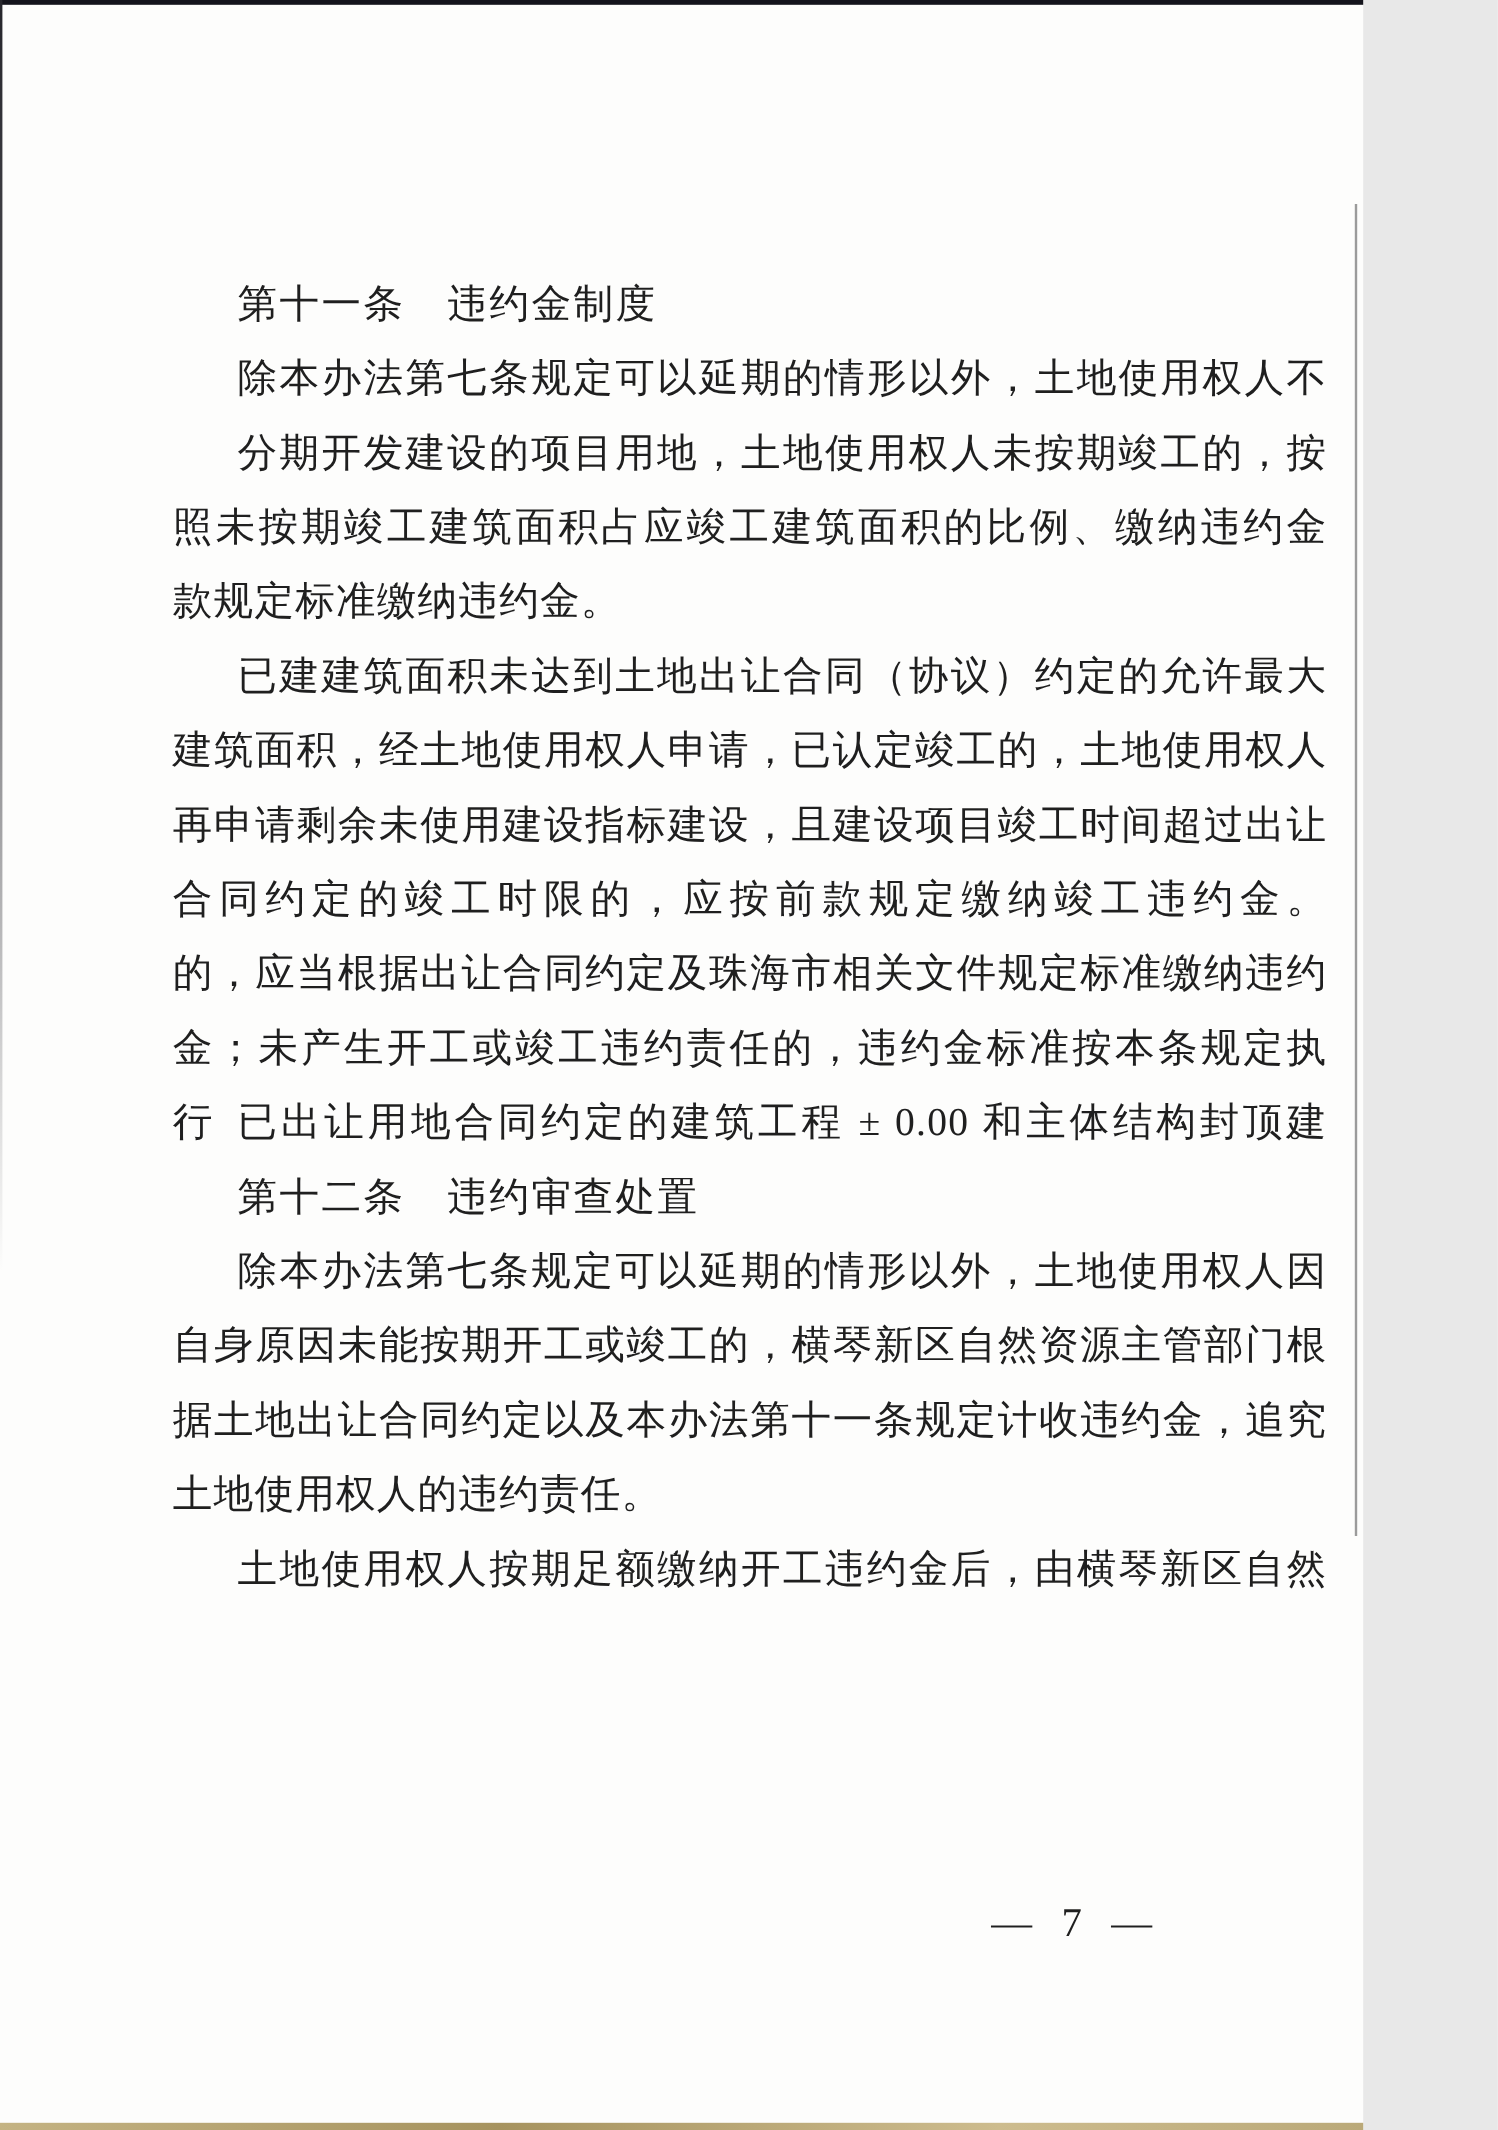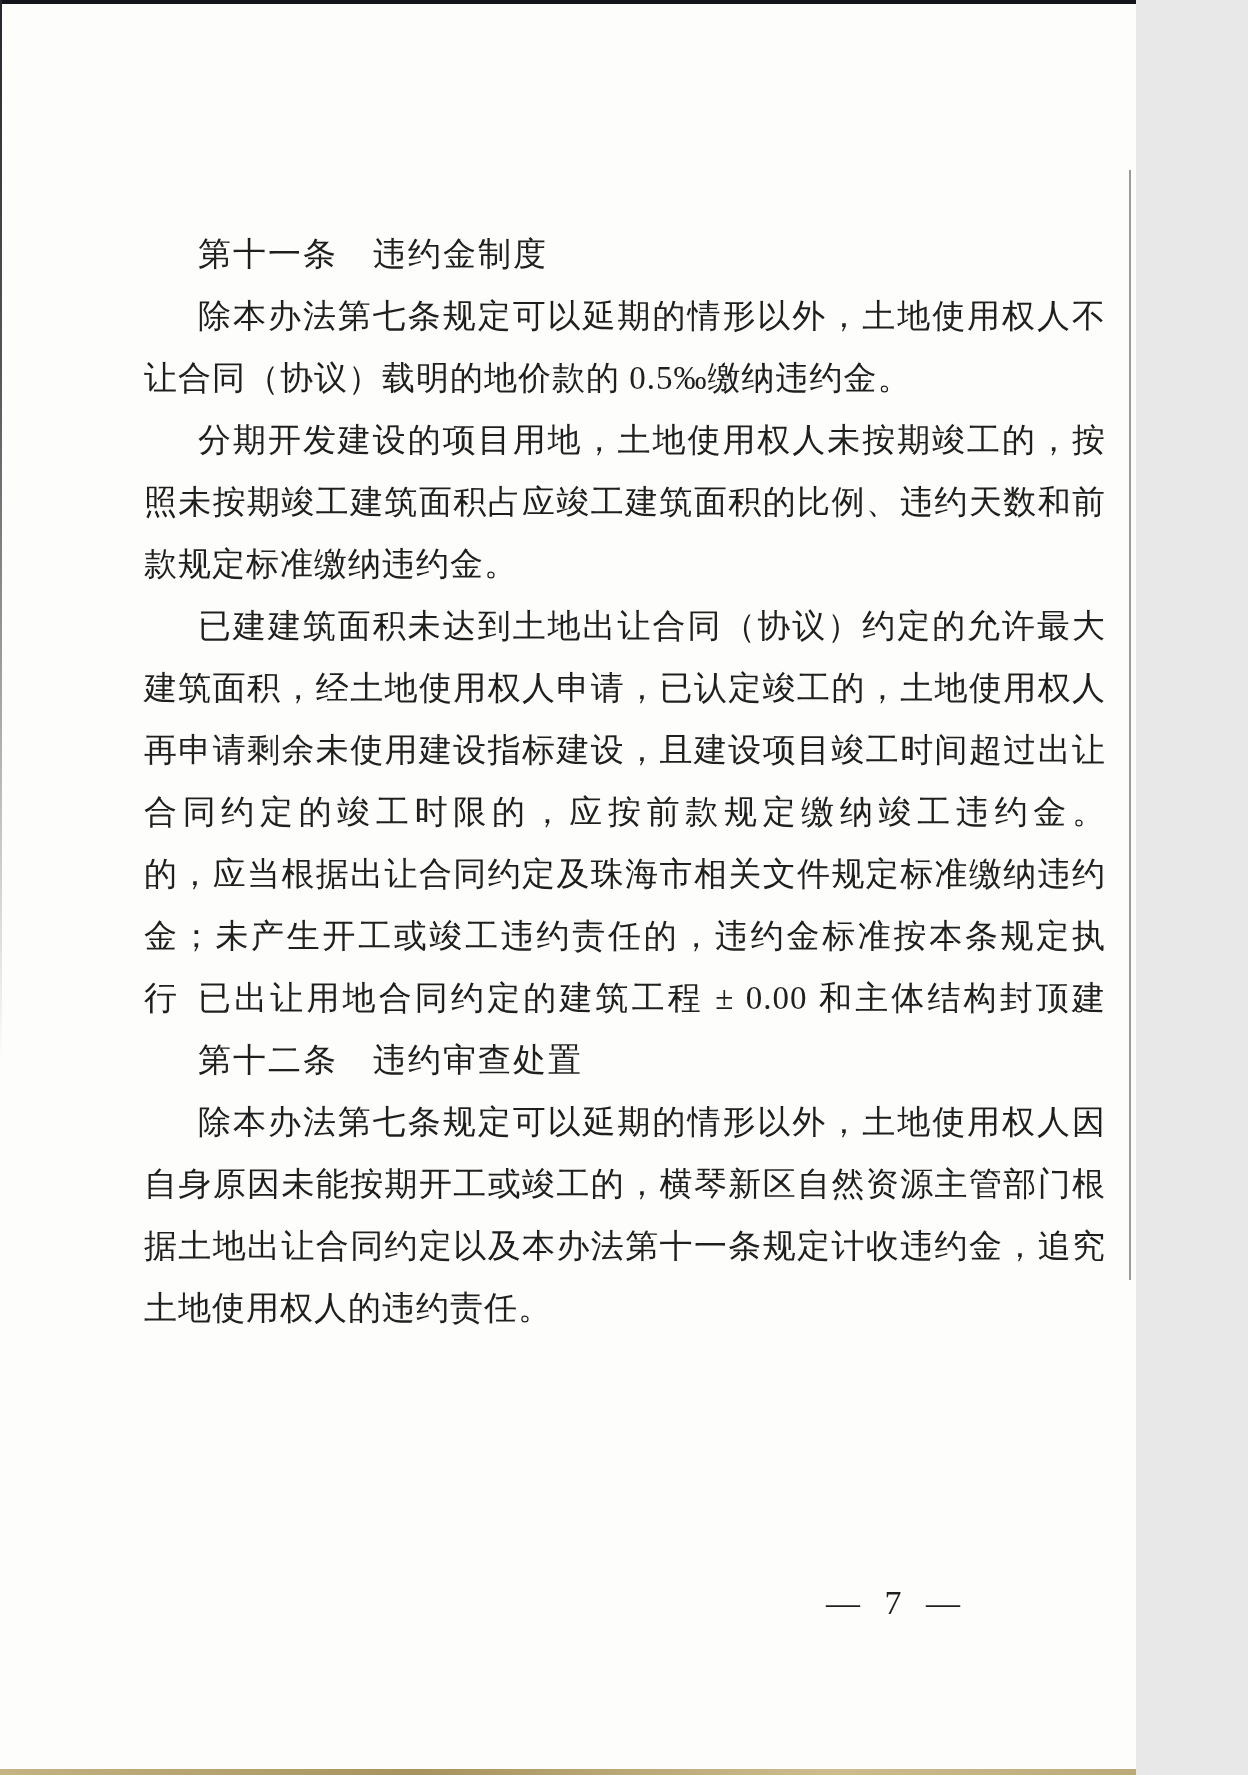"让合同（协议）载明的地价款的 0.5‰缴纳违约金。" div.ln { html: <div>让合同（协议）载明的地价款的 0.5‰缴纳违约金。</div> -> none }
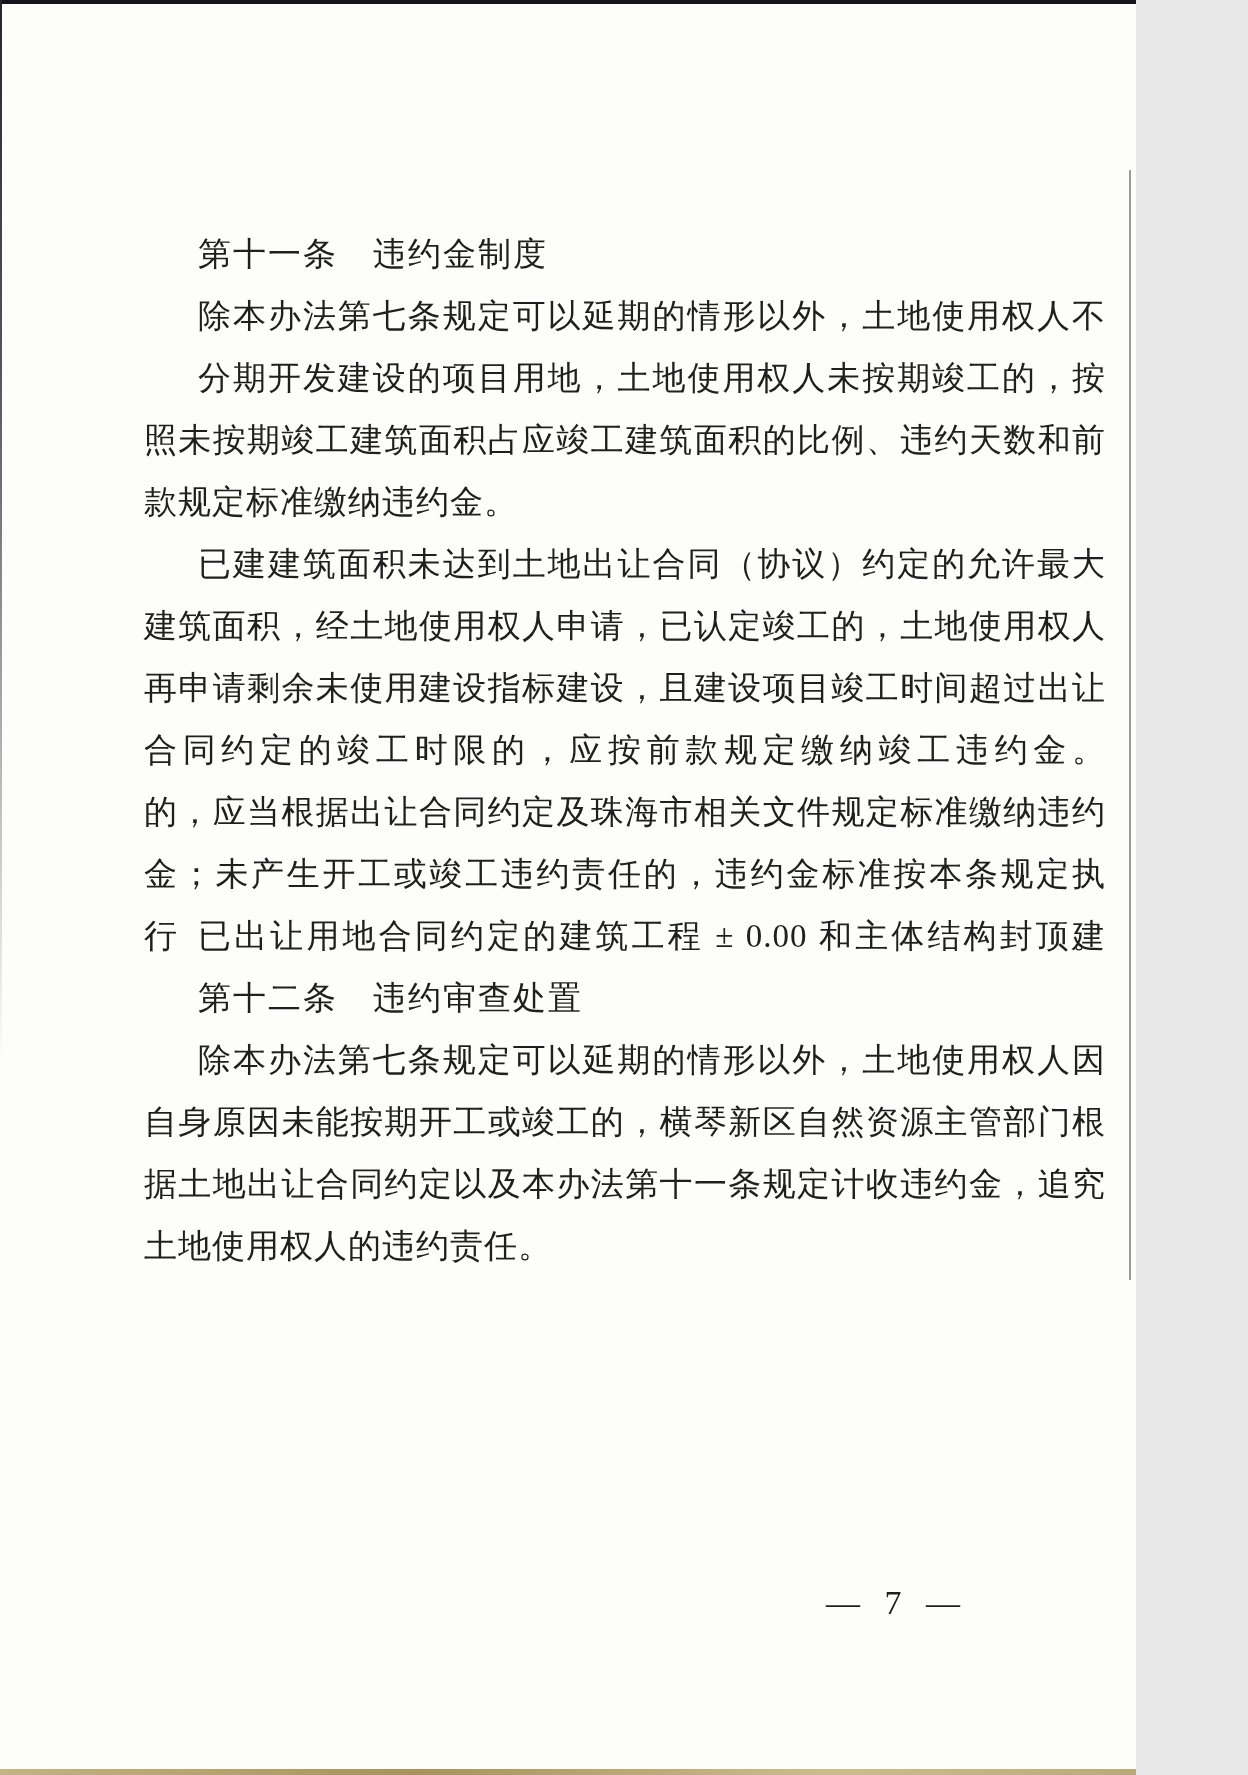"照未按期竣工建筑面积占应竣工建筑面积的比例、违约天数和前" div.ln { text: 违约天数和前 -> 缴纳违约金 }
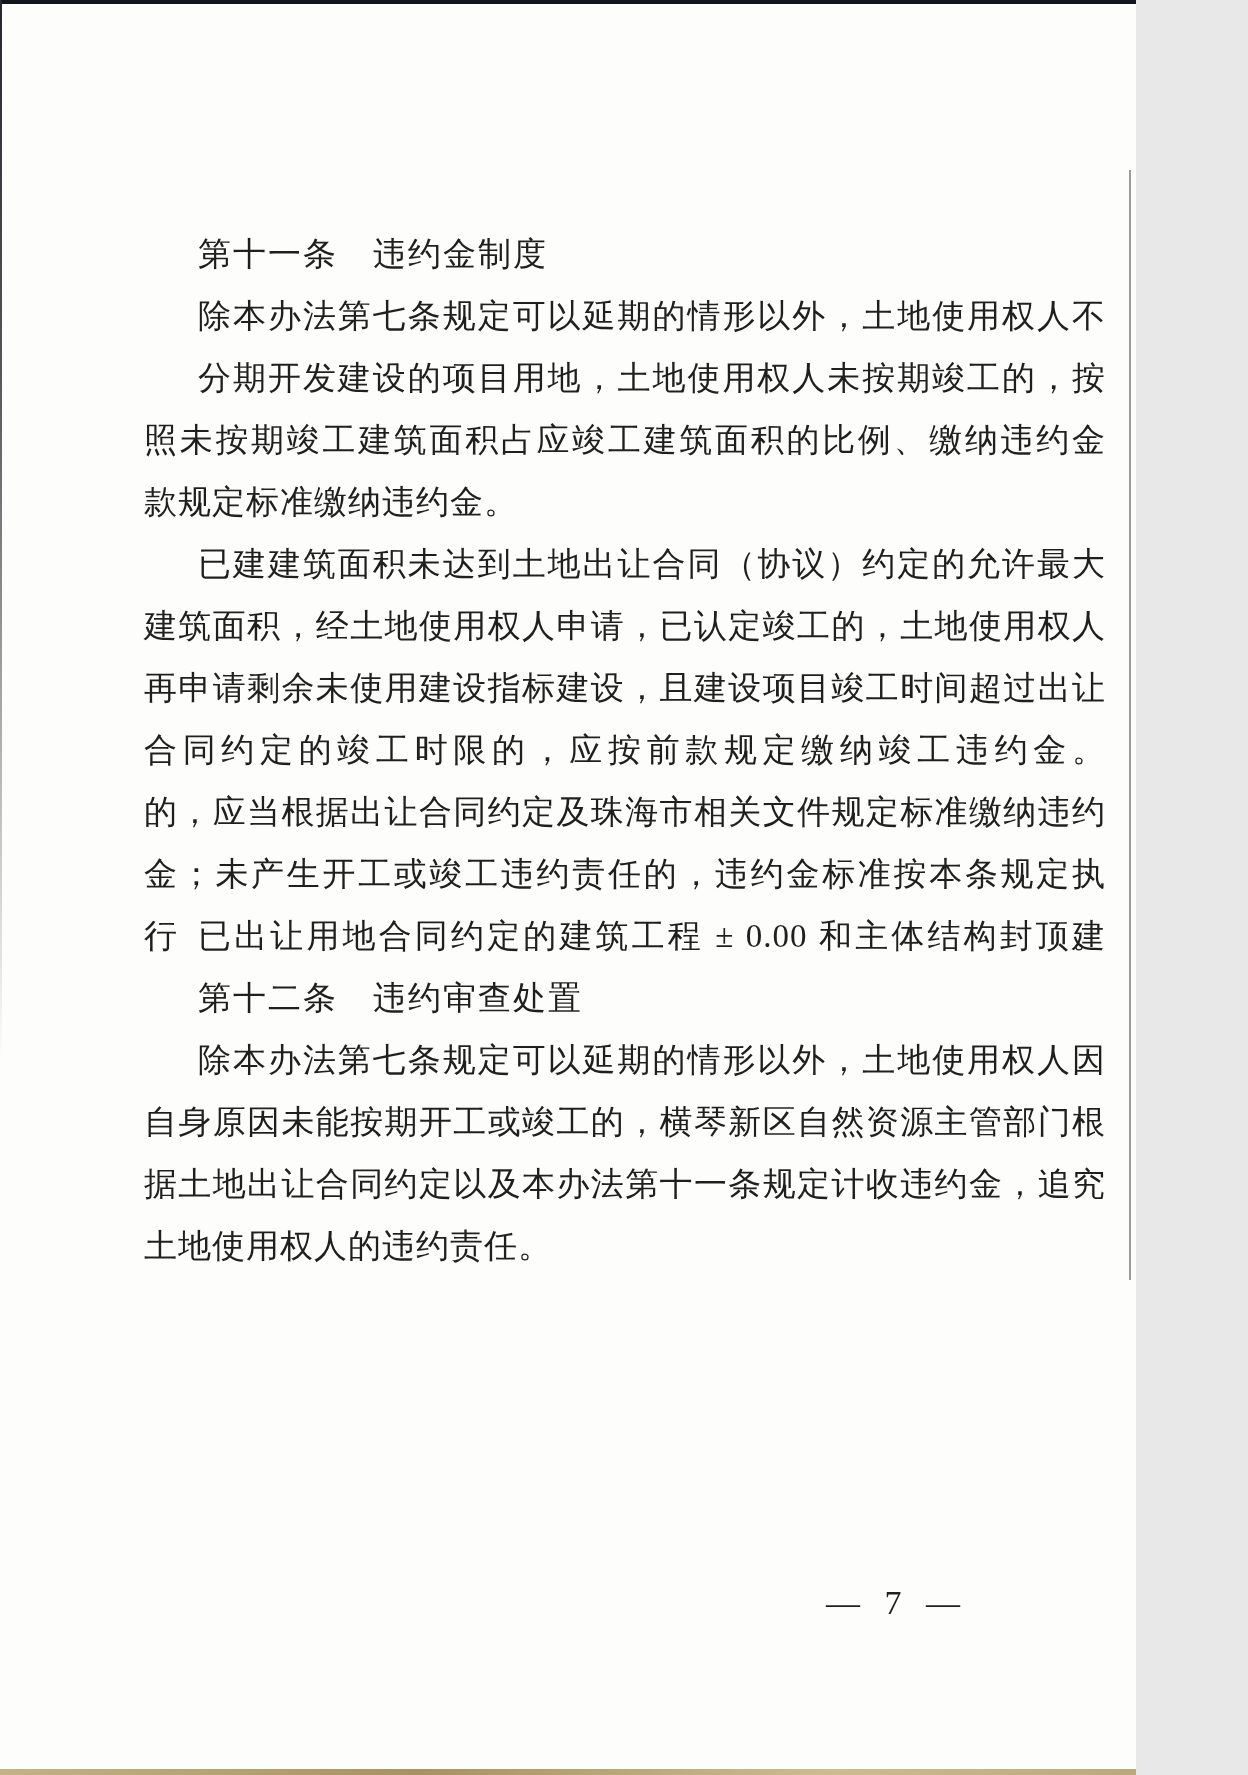"土地使用权人按期足额缴纳开工违约金后，由横琴新区自然" div.ln { html: none -> <div>土地使用权人按期足额缴纳开工违约金后，由横琴新区自然</div> }
